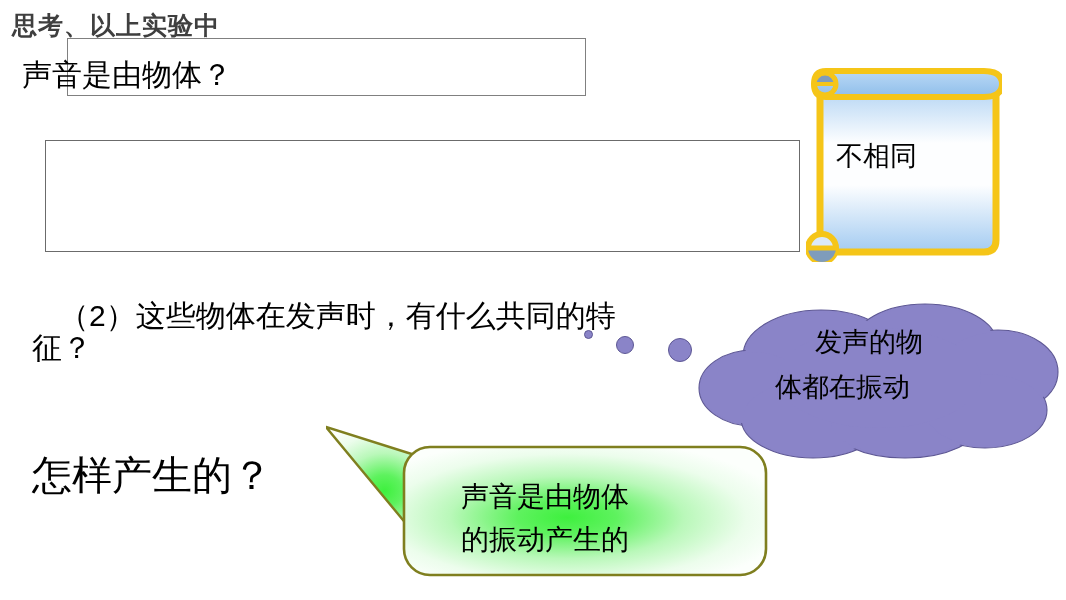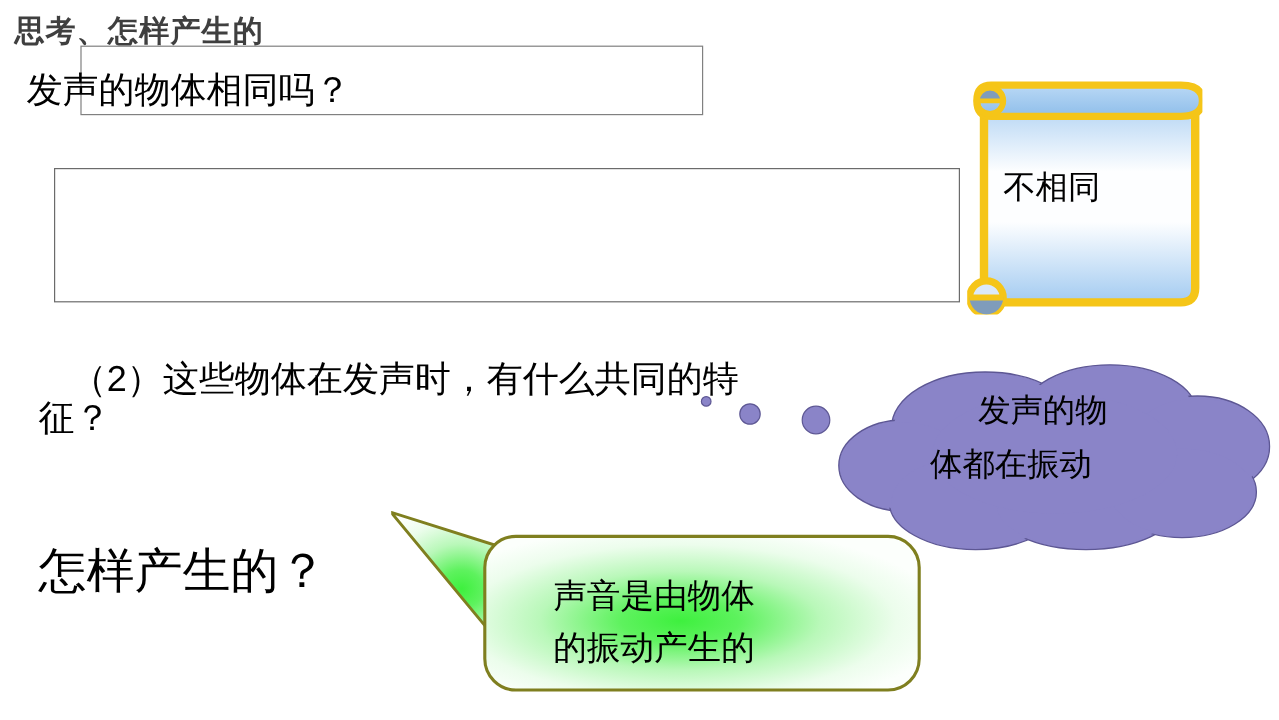"思考、怎样产生的" div { text: 怎样产生的 -> 以上实验中 }
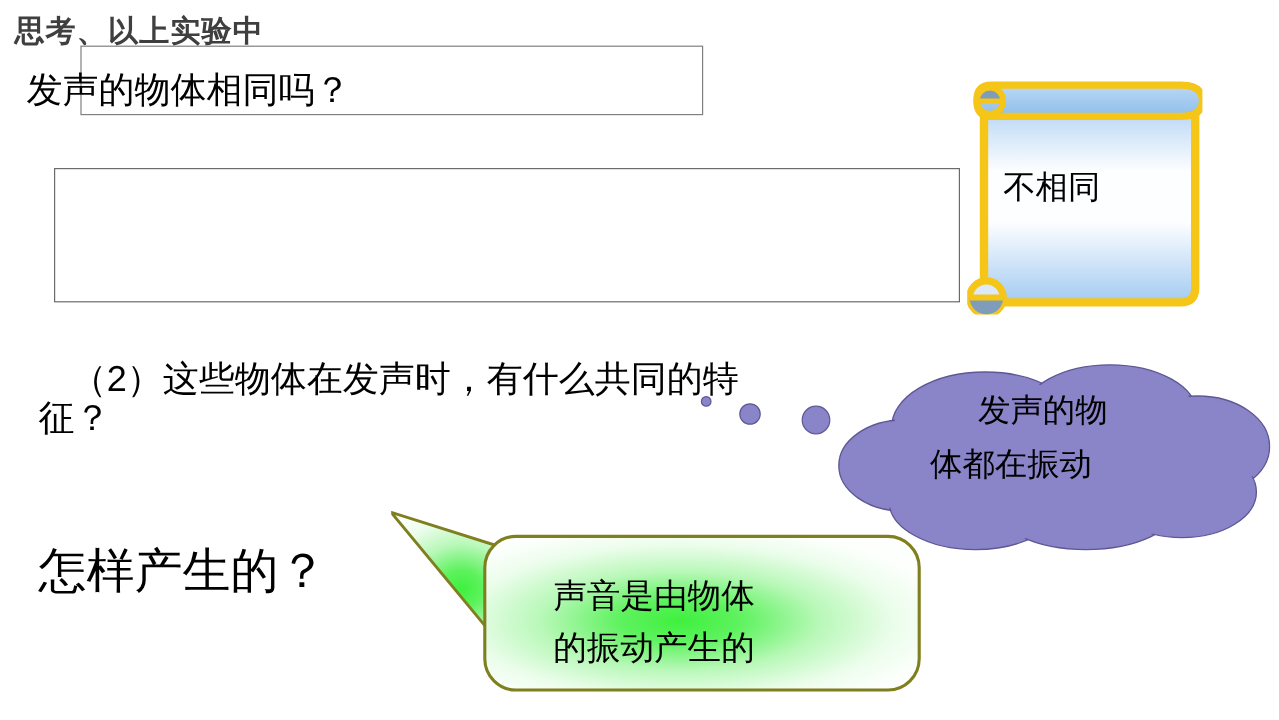"发声的物体相同吗？" div { text: 发声的物体相同吗 -> 声音是由物体 }
